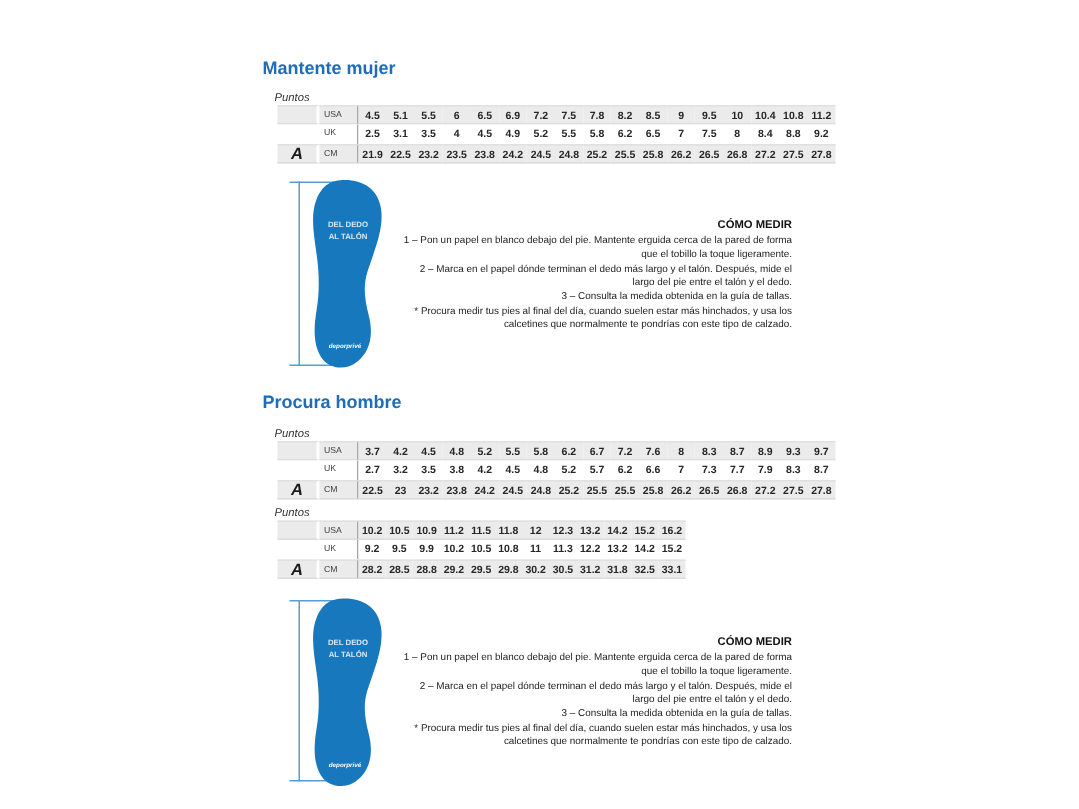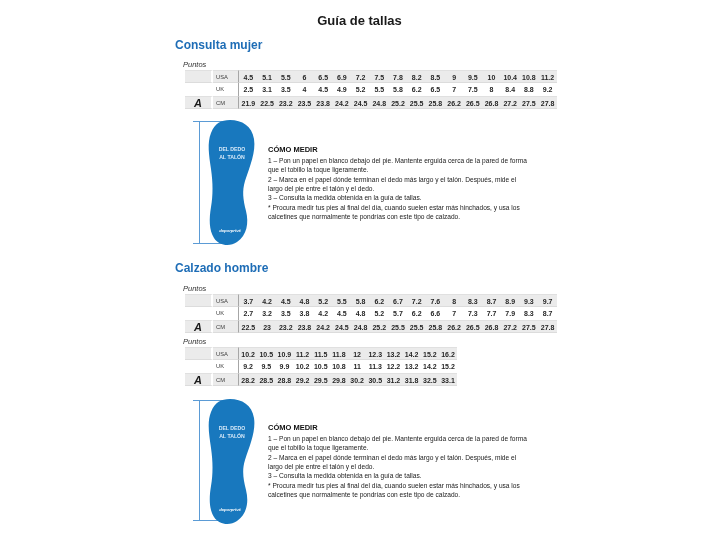"Guía de tallas" div.title { html: <div>Guía de tallas</div> -> none }
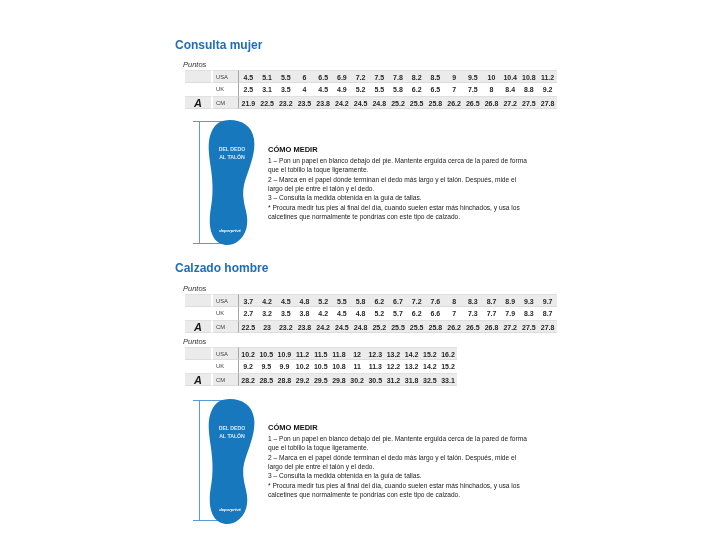"Consulta mujer" div.section-heading { text: Consulta -> Mantente }
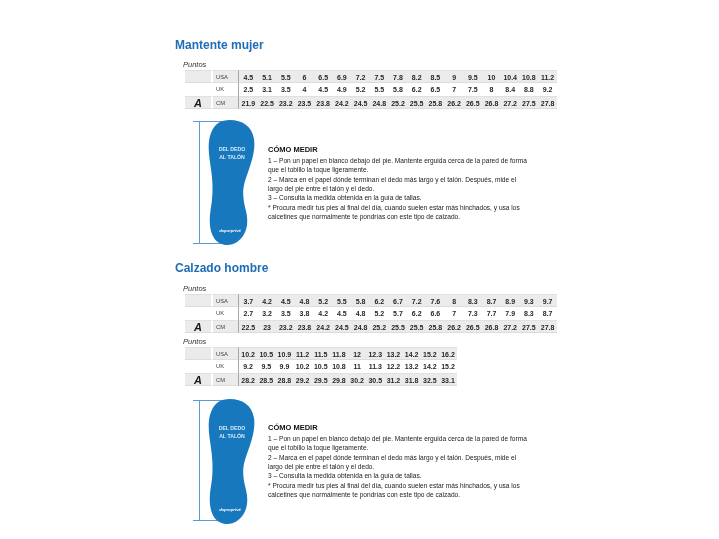"CÓMO MEDIR" .howto { text-align: none -> right }
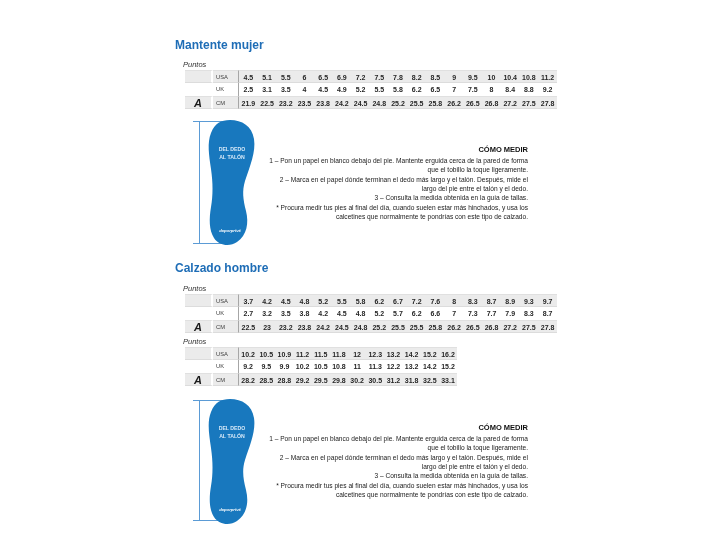"Calzado hombre" div.section-heading { text: Calzado -> Procura }
